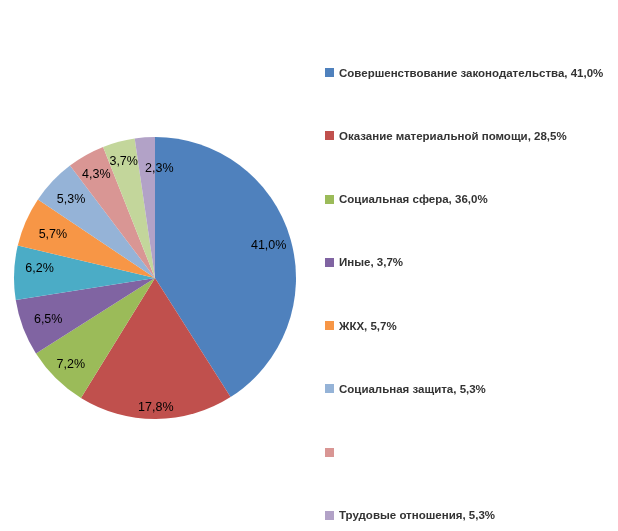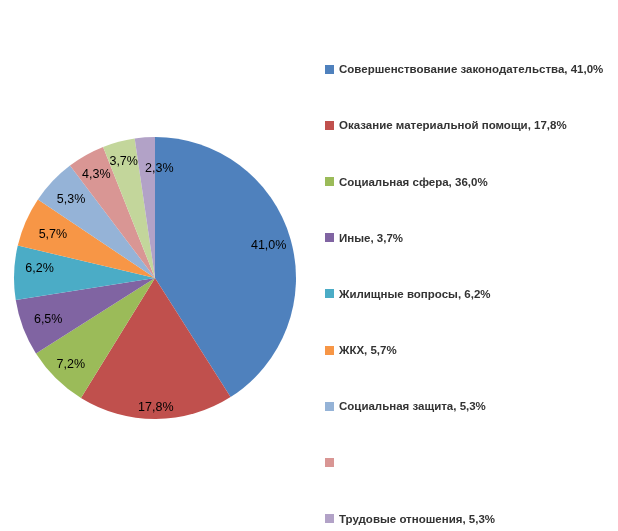"Оказание материальной помощи, 17,8%" span.legend-text { text: 17,8% -> 28,5% }
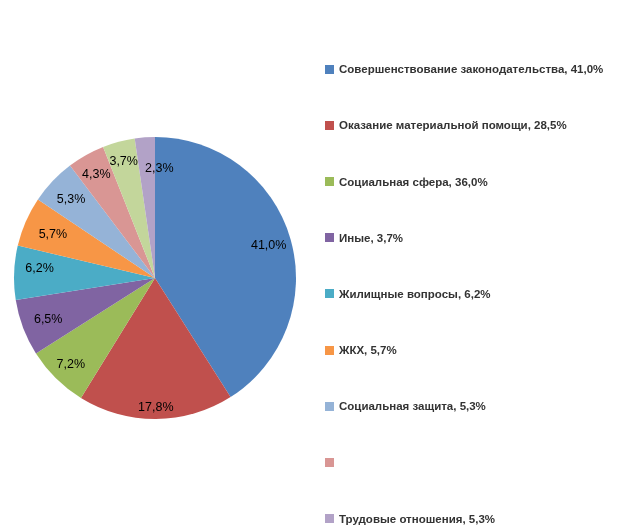"Жилищные вопросы, 6,2%" div.legend-item { html: <div> <span></span> <span>Жилищные вопросы, 6,2%</span> </div> -> none }
